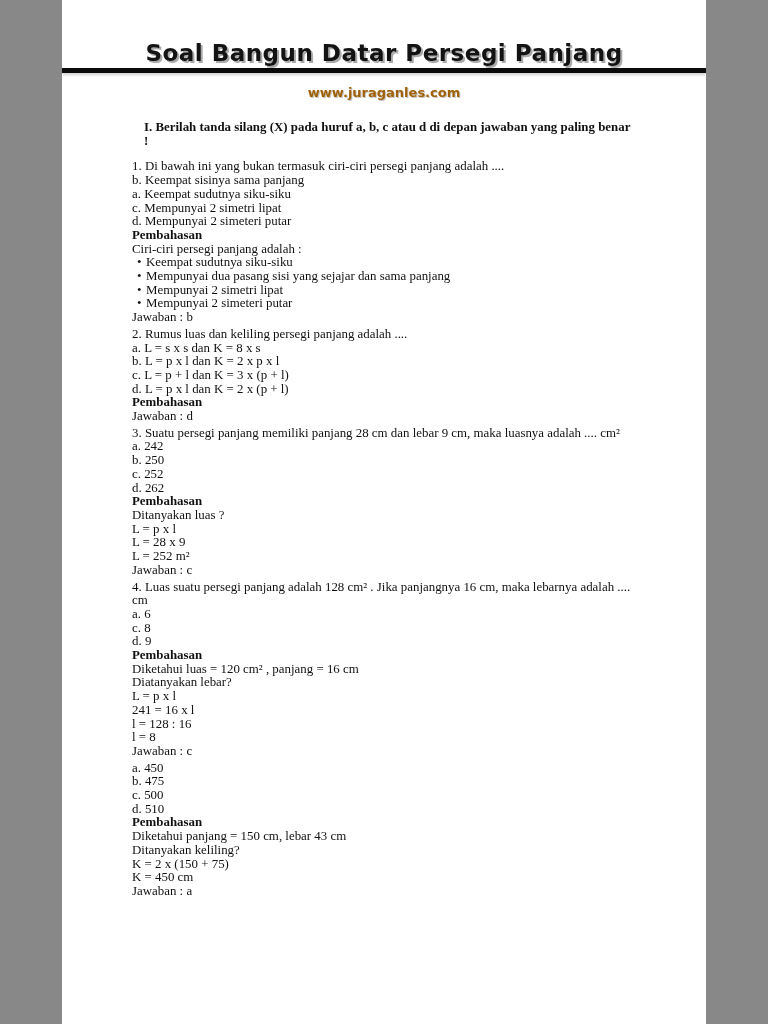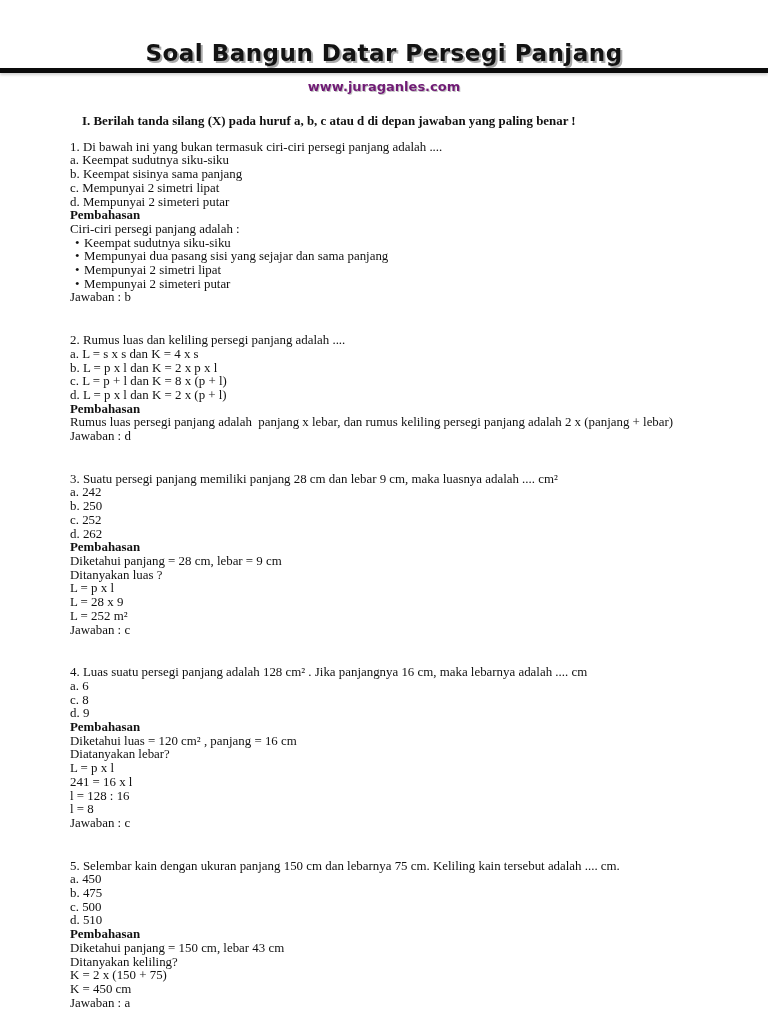"Soal Bangun Datar Persegi Panjang" .page { width: 768px -> 644px }
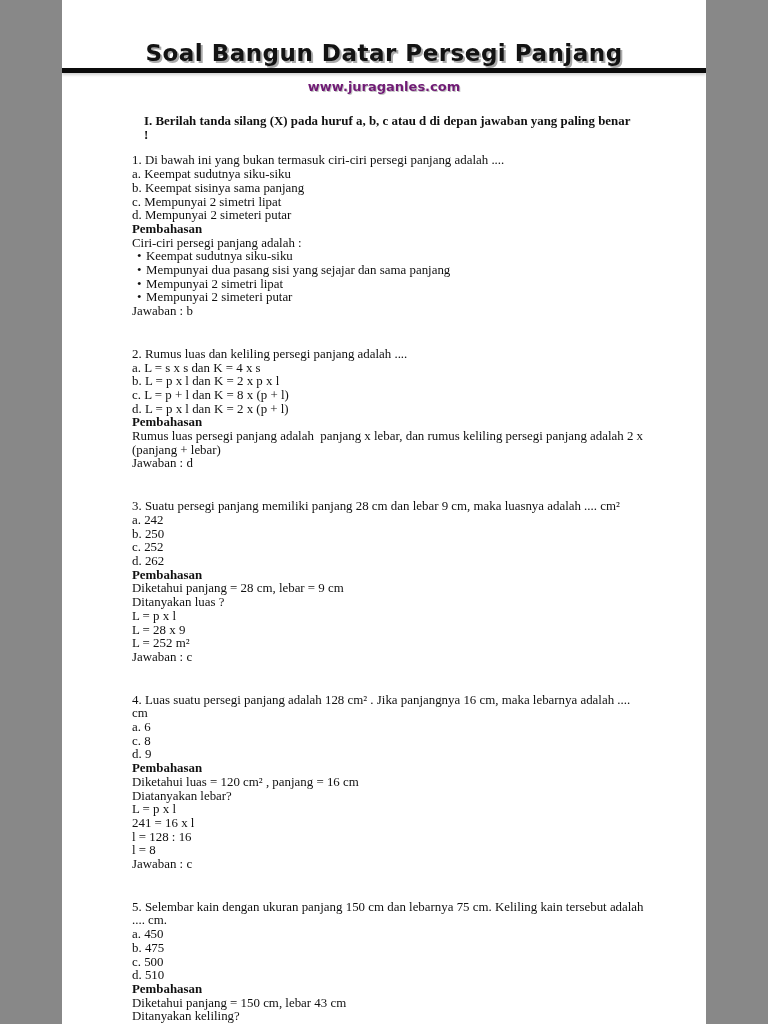"www.juraganles.com" .website { color: #701a75 -> #a16207; margin-top: 6px -> 12px }
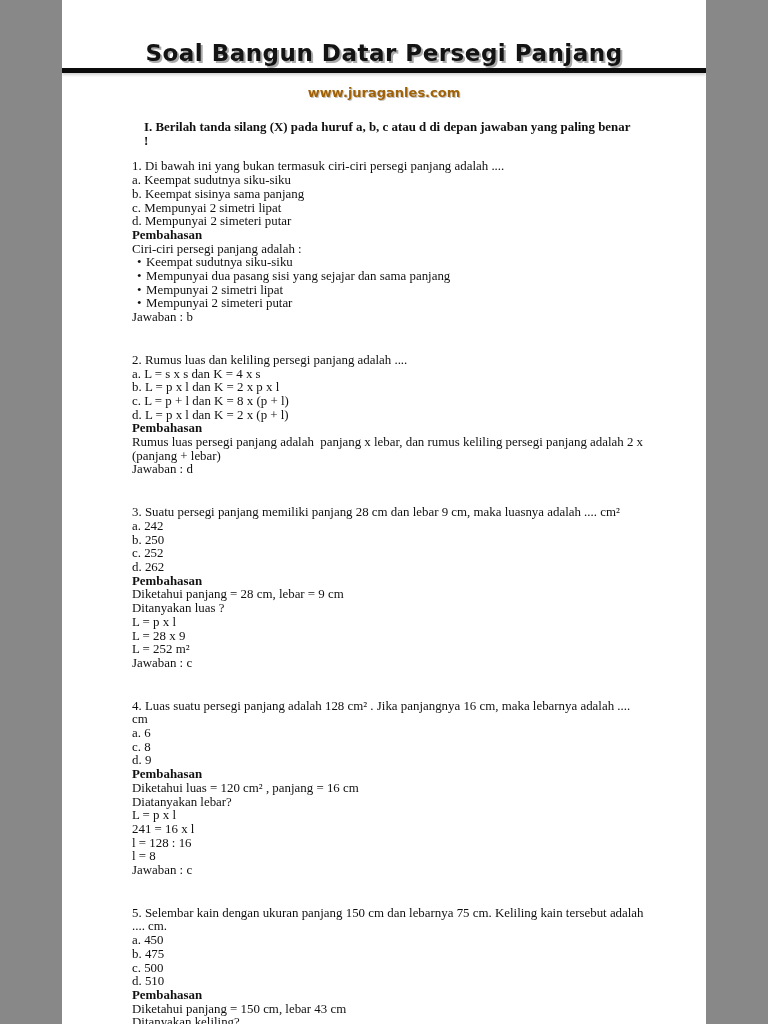"a. Keempat sudutnya siku-siku" div.line { order: before "b. Keempat sisinya sama panjang" -> after "b. Keempat sisinya sama panjang" }
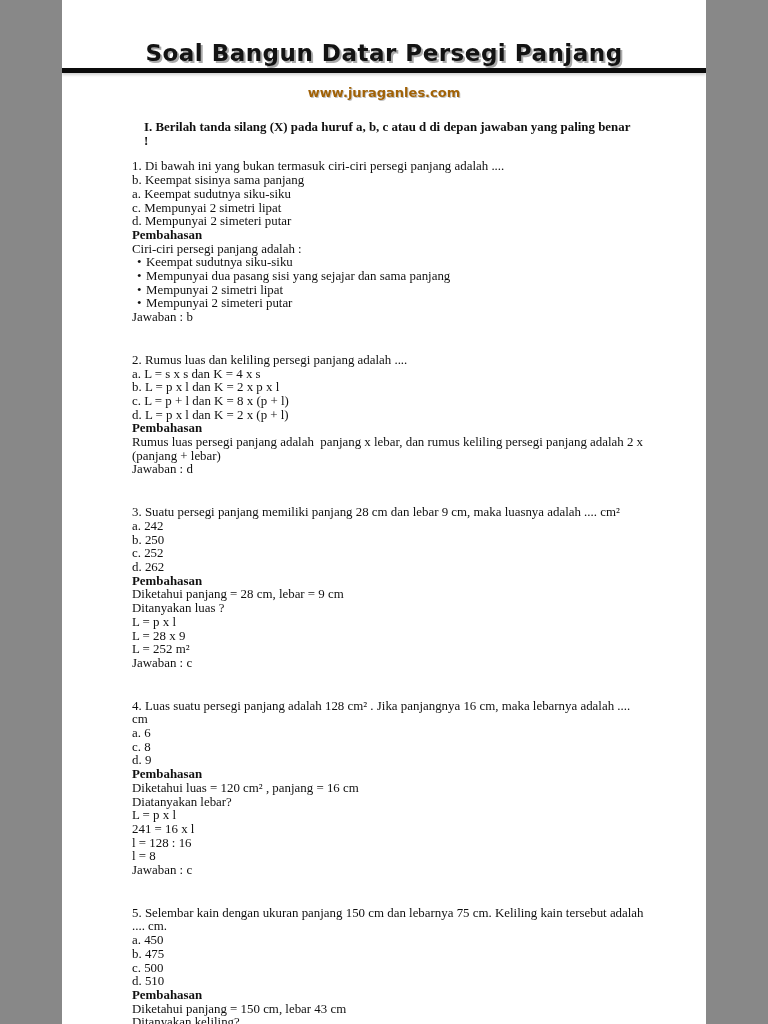"2. Rumus luas dan keliling" .question-block + .question-block { margin-top: 29px -> 3px }
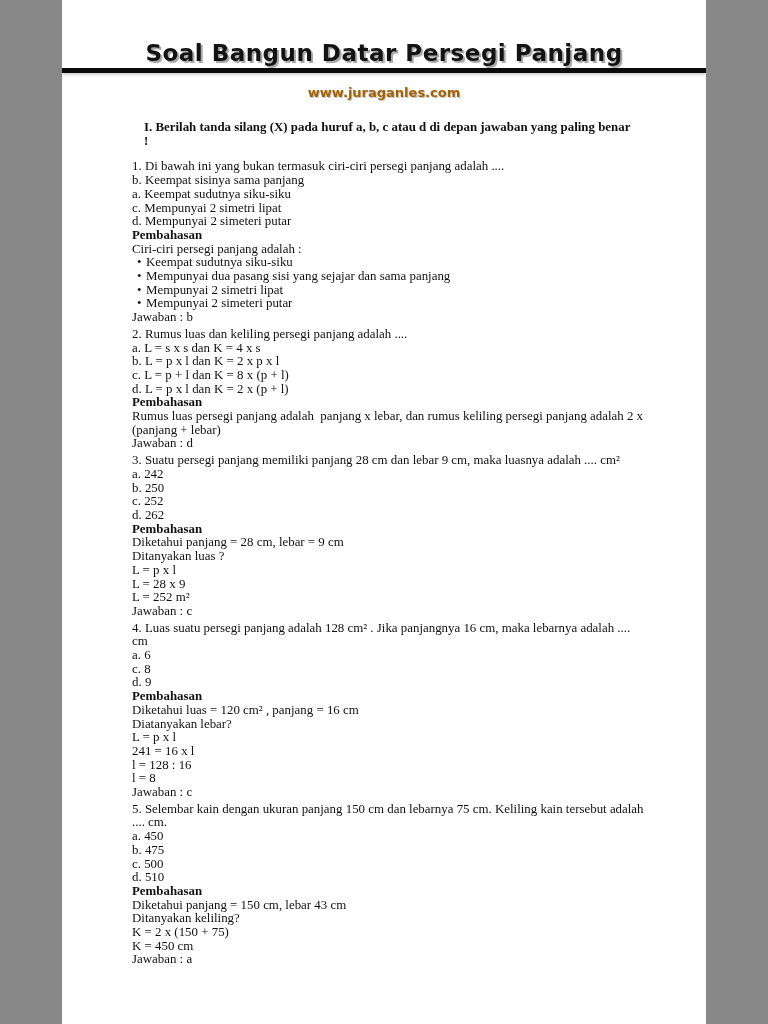"a. L = s x" div.line { text: 4 -> 8 }
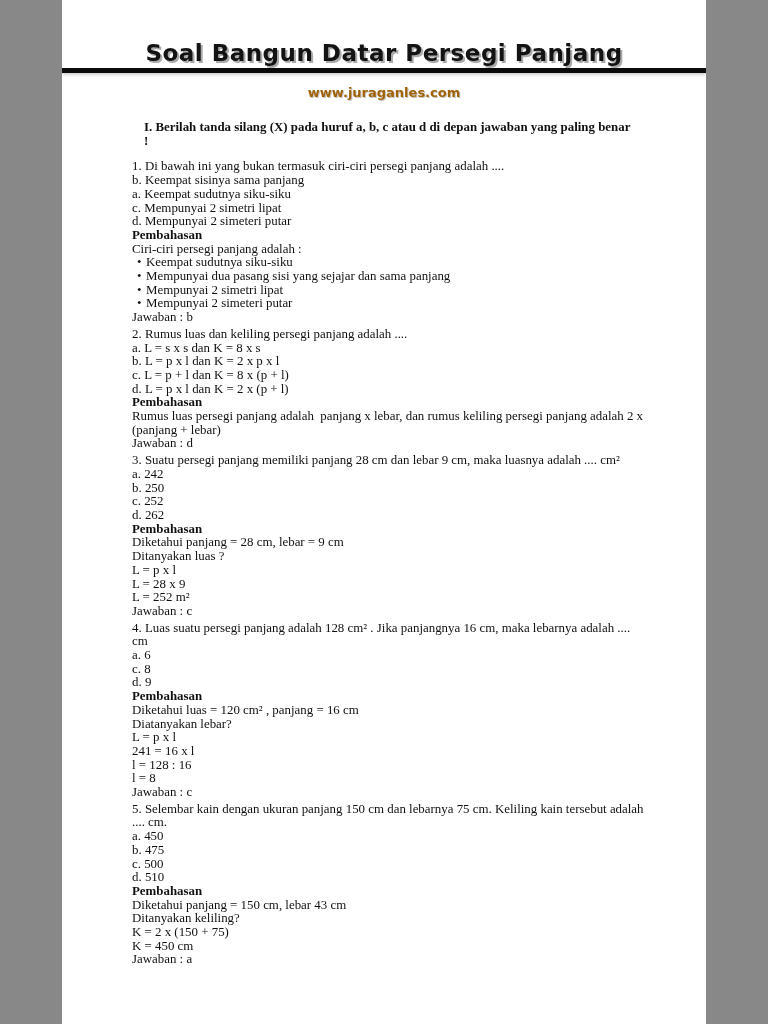"c. L = p +" div.line { text: 8 -> 3 }
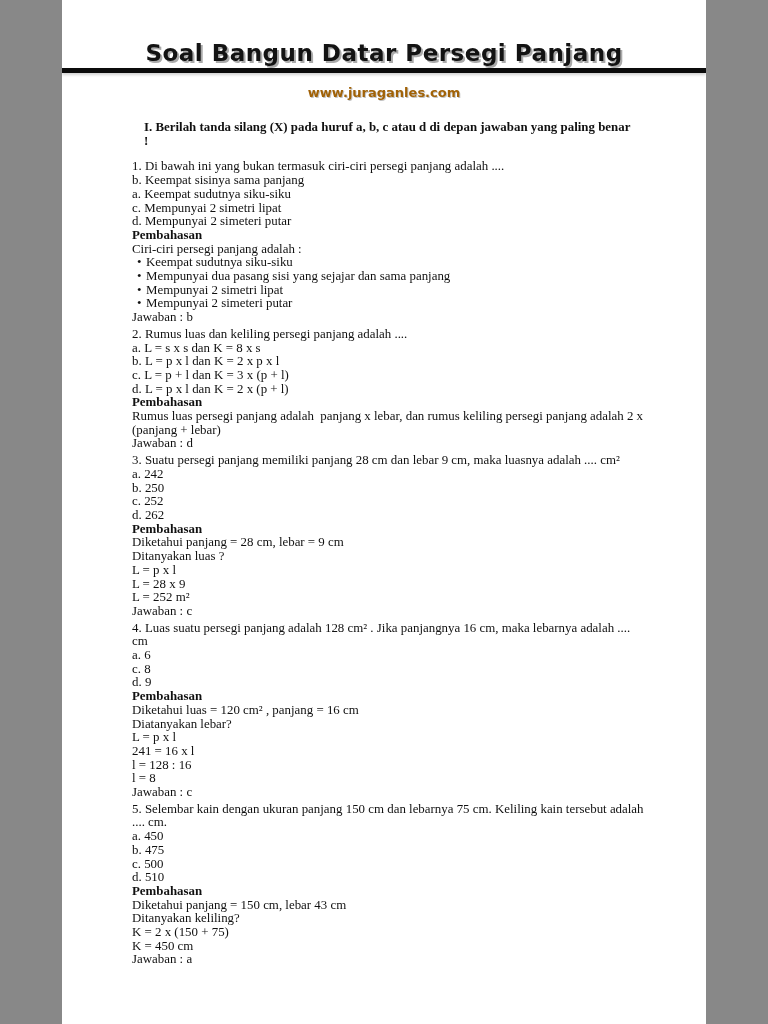"Rumus luas persegi panjang adalah" div.line { html: <div>Rumus luas persegi panjang adalah panjang x lebar, dan rumus keliling persegi panjang adalah 2 x (panjang + lebar)</div> -> none }
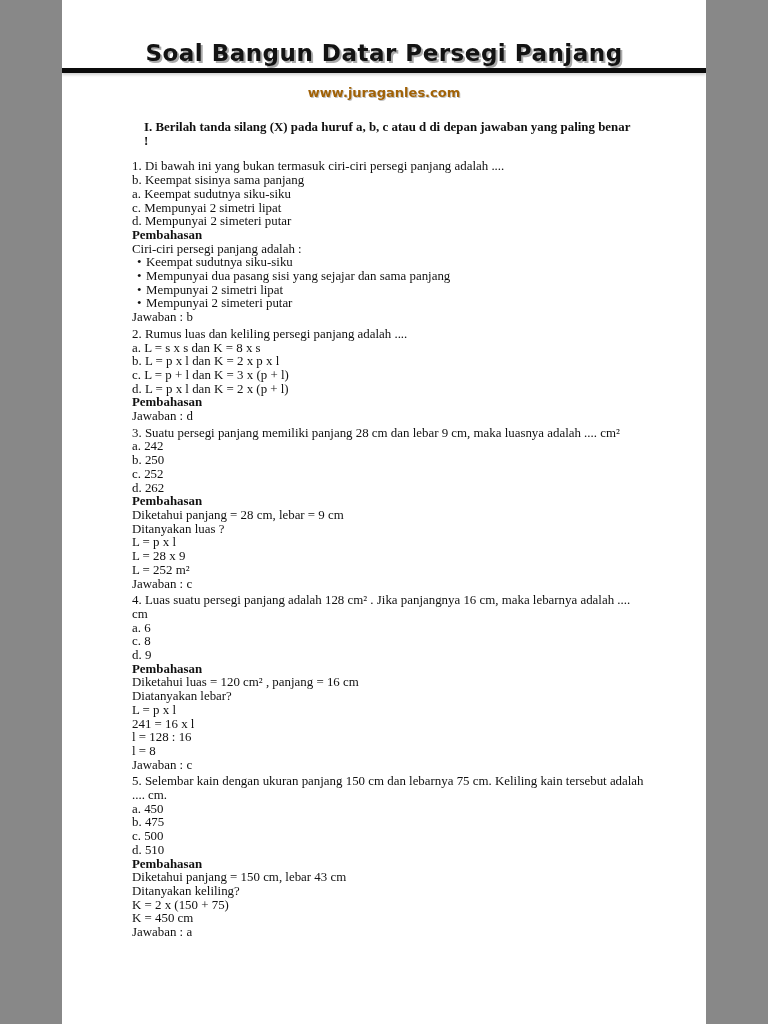"Diketahui panjang = 28 cm," div.line { html: <div>Diketahui panjang = 28 cm, lebar = 9 cm</div> -> none }
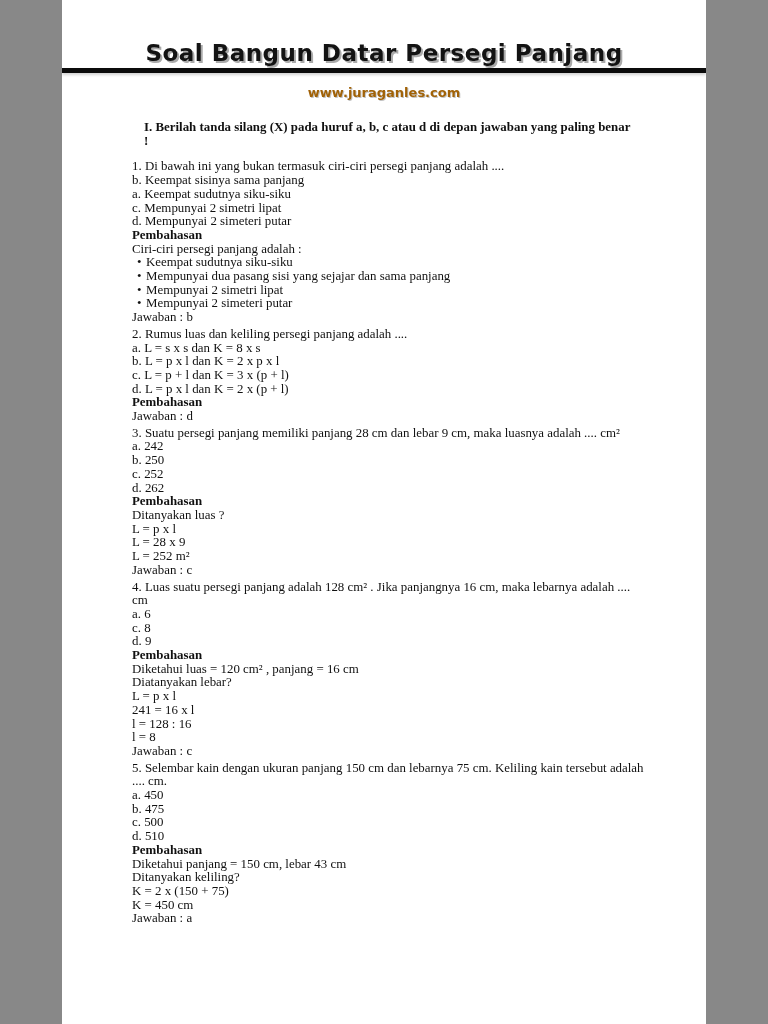"5. Selembar kain dengan ukuran" div.line { html: <div>5. Selembar kain dengan ukuran panjang 150 cm dan lebarnya 75 cm. Keliling kain tersebut adalah .... cm.</div> -> none }
